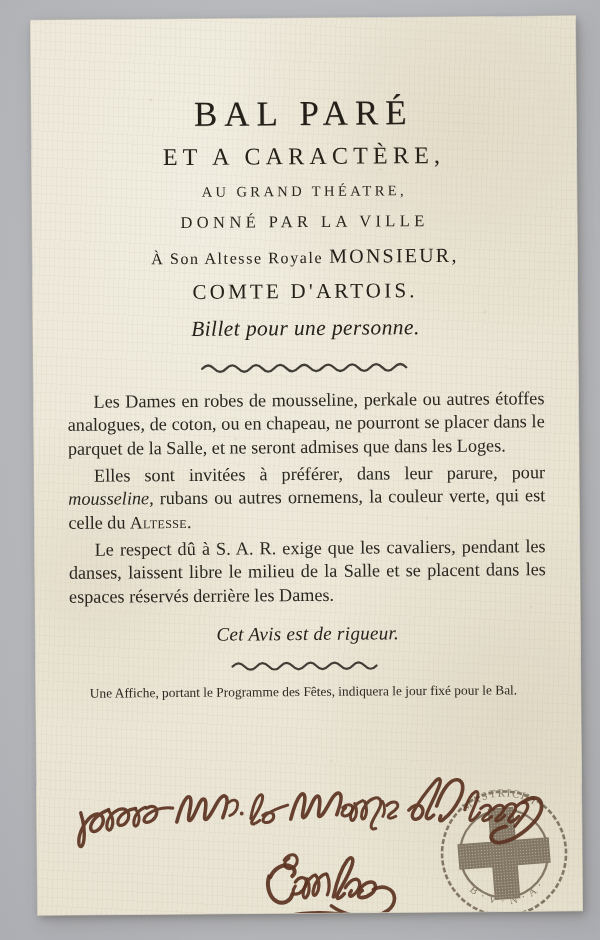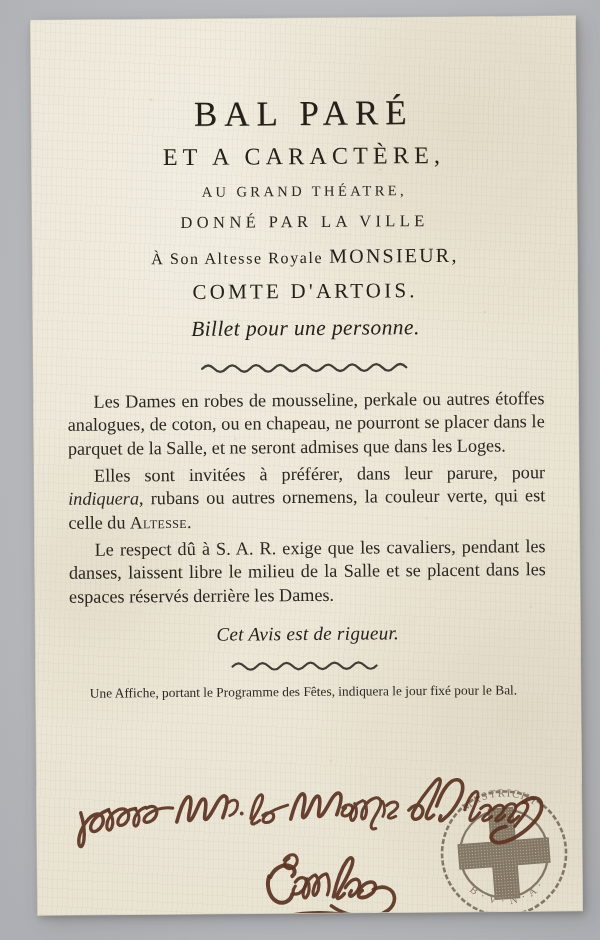"indiquera" i { text: indiquera -> mousseline }
